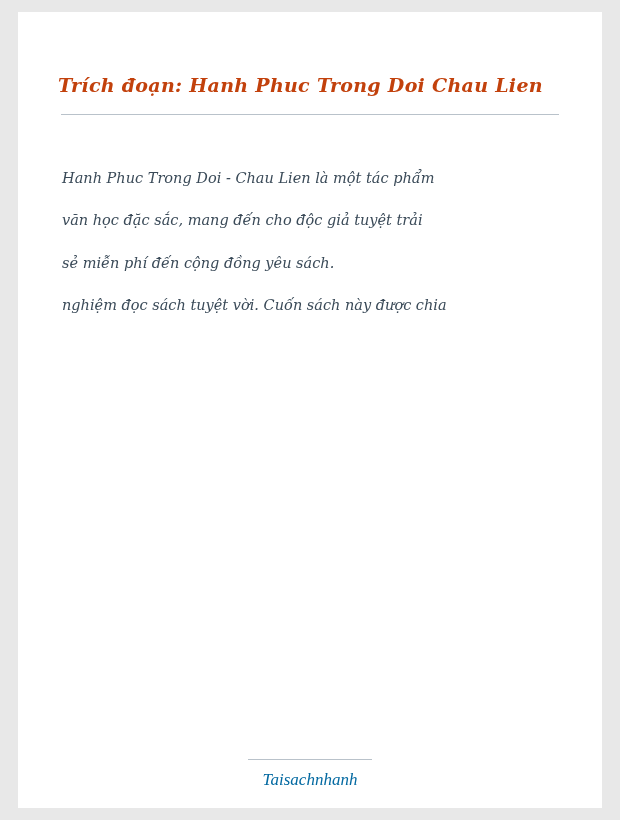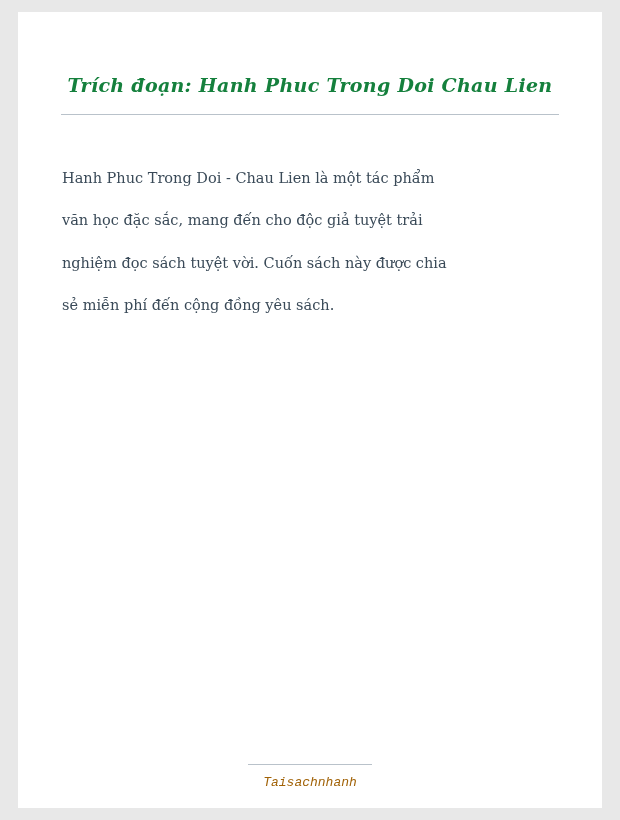"Trích đoạn: Hanh Phuc Trong" .doc-title { color: #15803d -> #c2410c; text-align: center -> none }
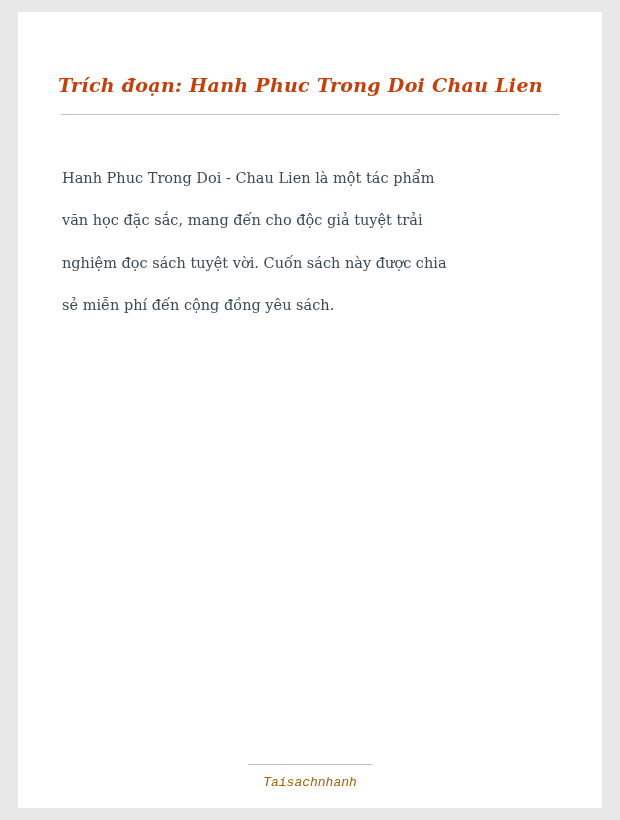"Hanh Phuc Trong Doi -" .body-line { font-style: none -> italic }
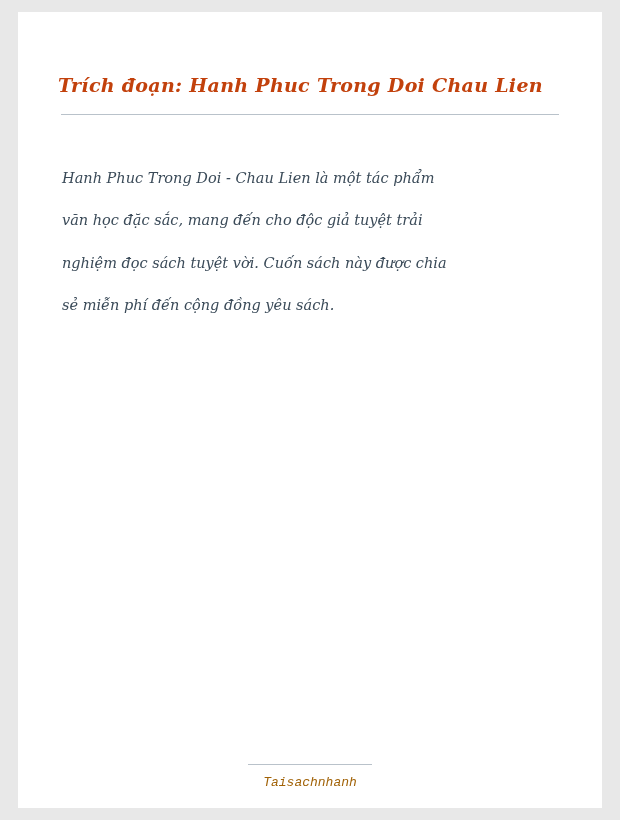"nghiệm đọc sách tuyệt vời." p.body-line { order: before "sẻ miễn phí đến cộng" -> after "sẻ miễn phí đến cộng" }
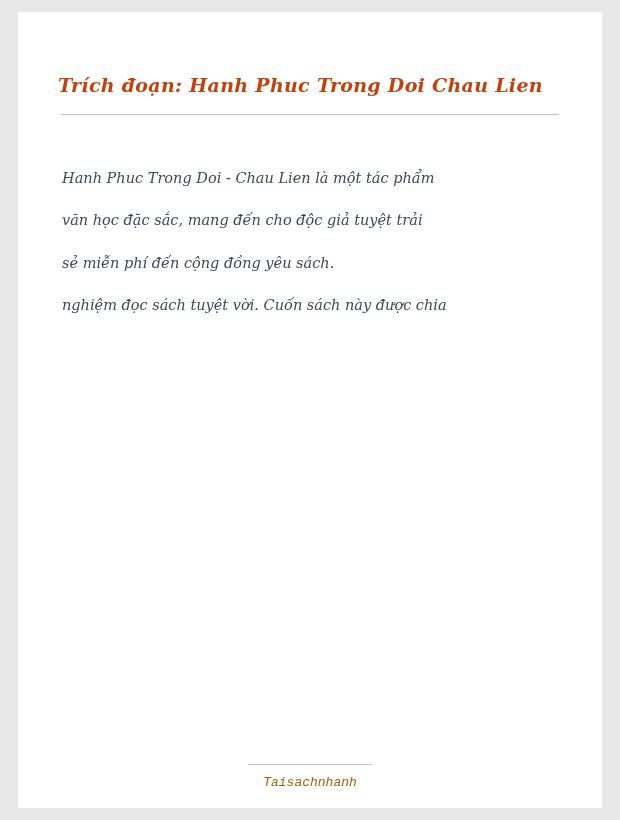"Taisachnhanh" .footer-text { color: #a16207 -> #0369a1; font-family: Liberation Mono, monospace -> Liberation Serif, serif; font-size: 13px -> 17px }
